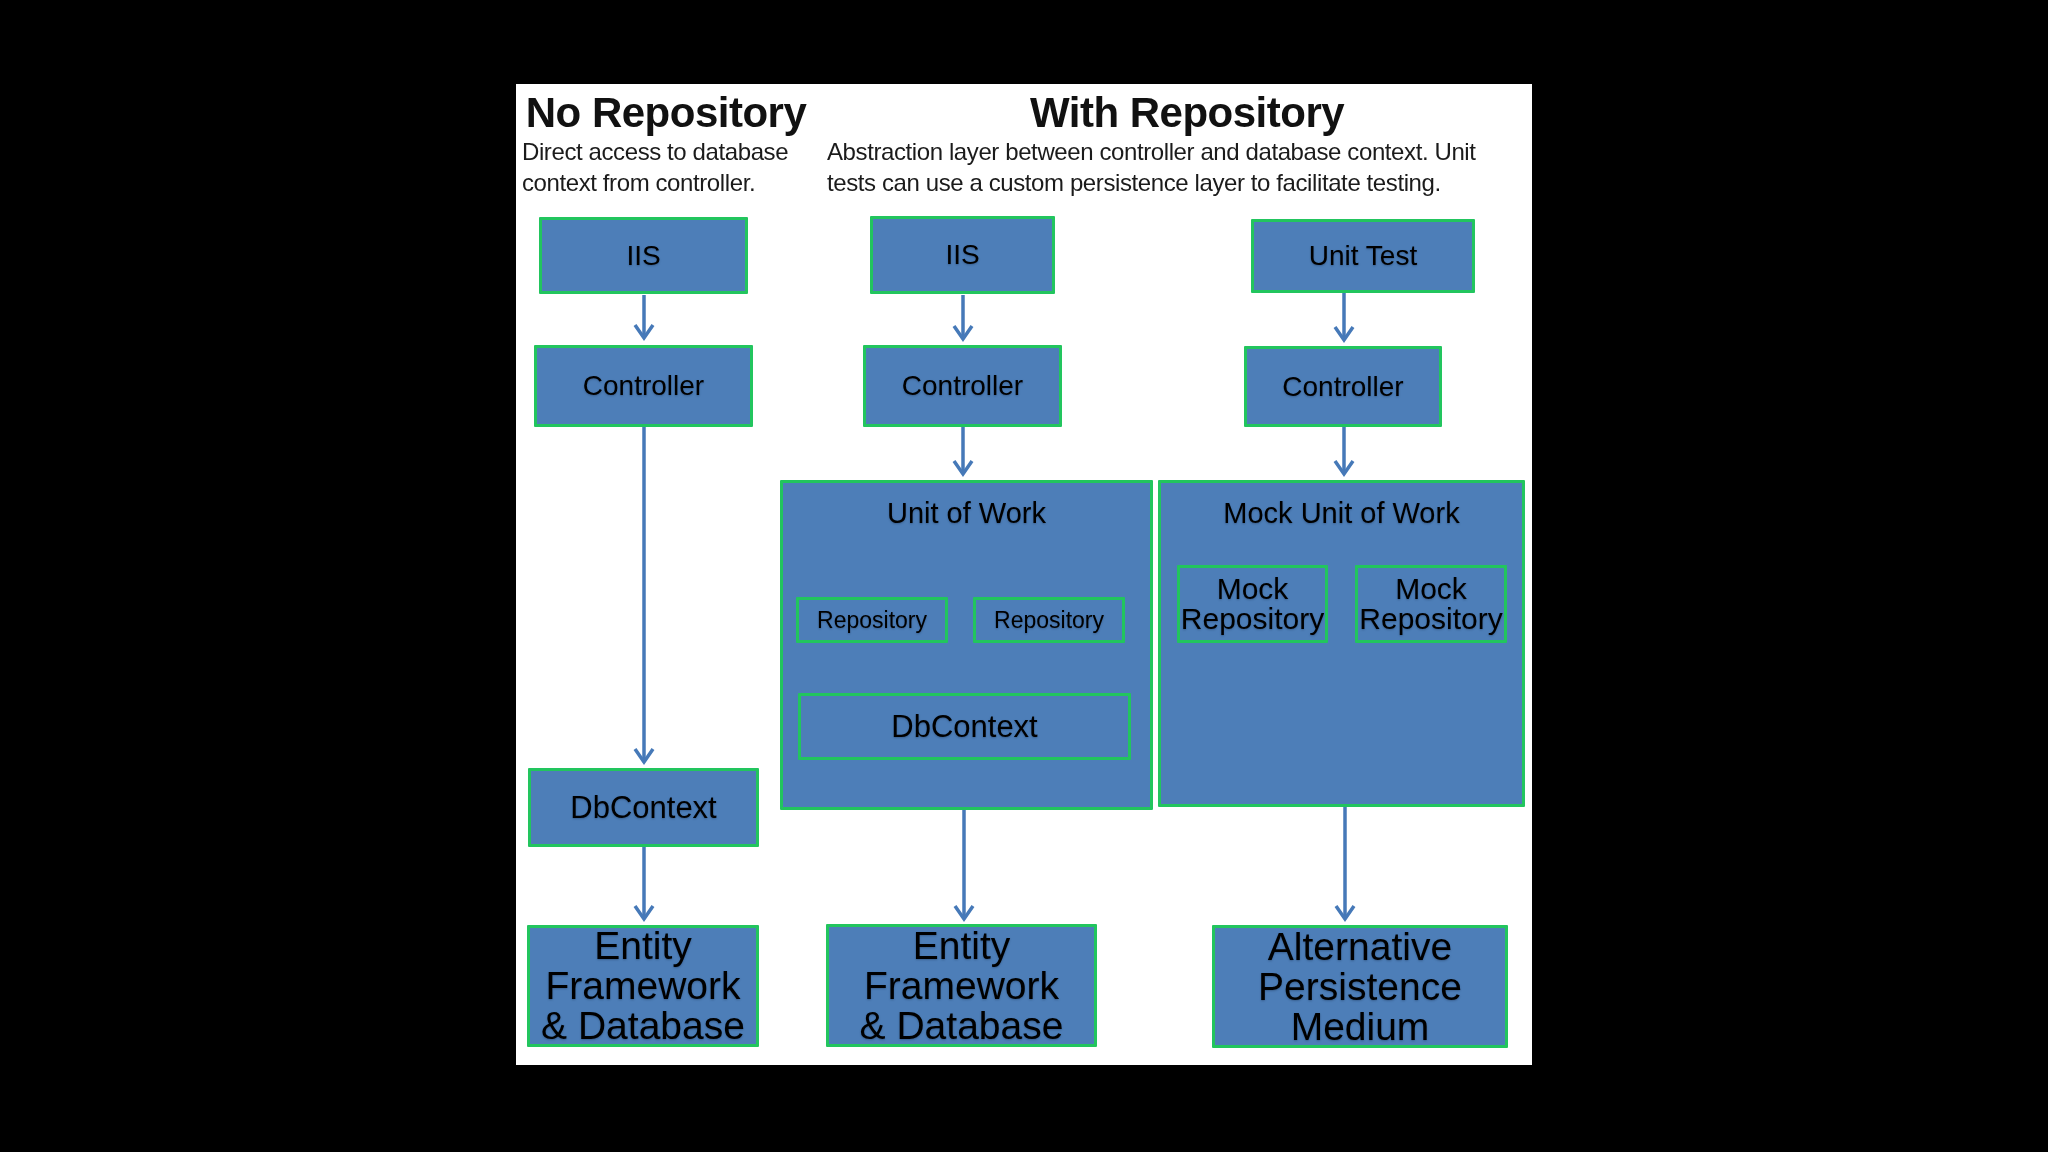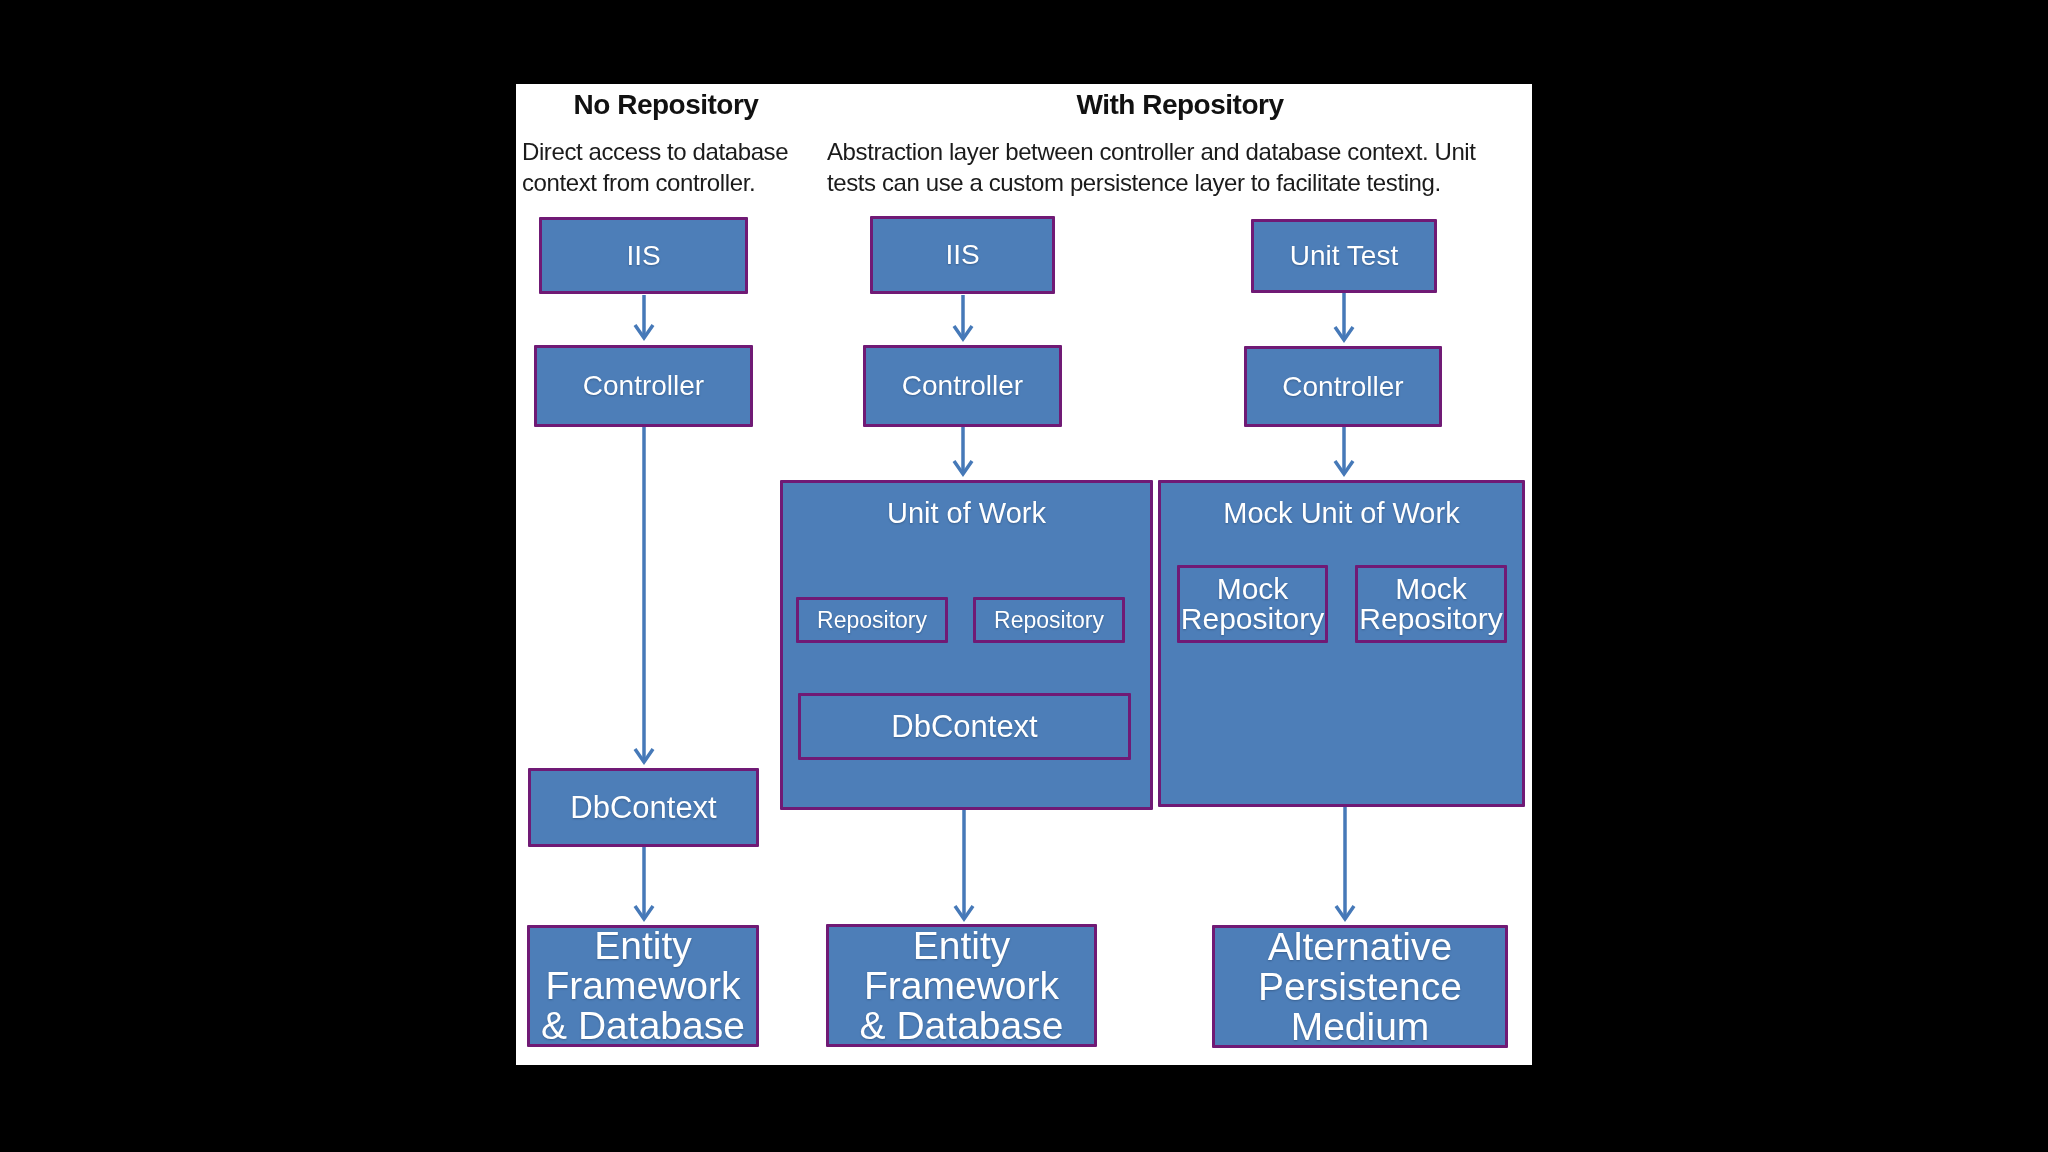"No Repository" .h1 { font-size: 28px -> 42px }
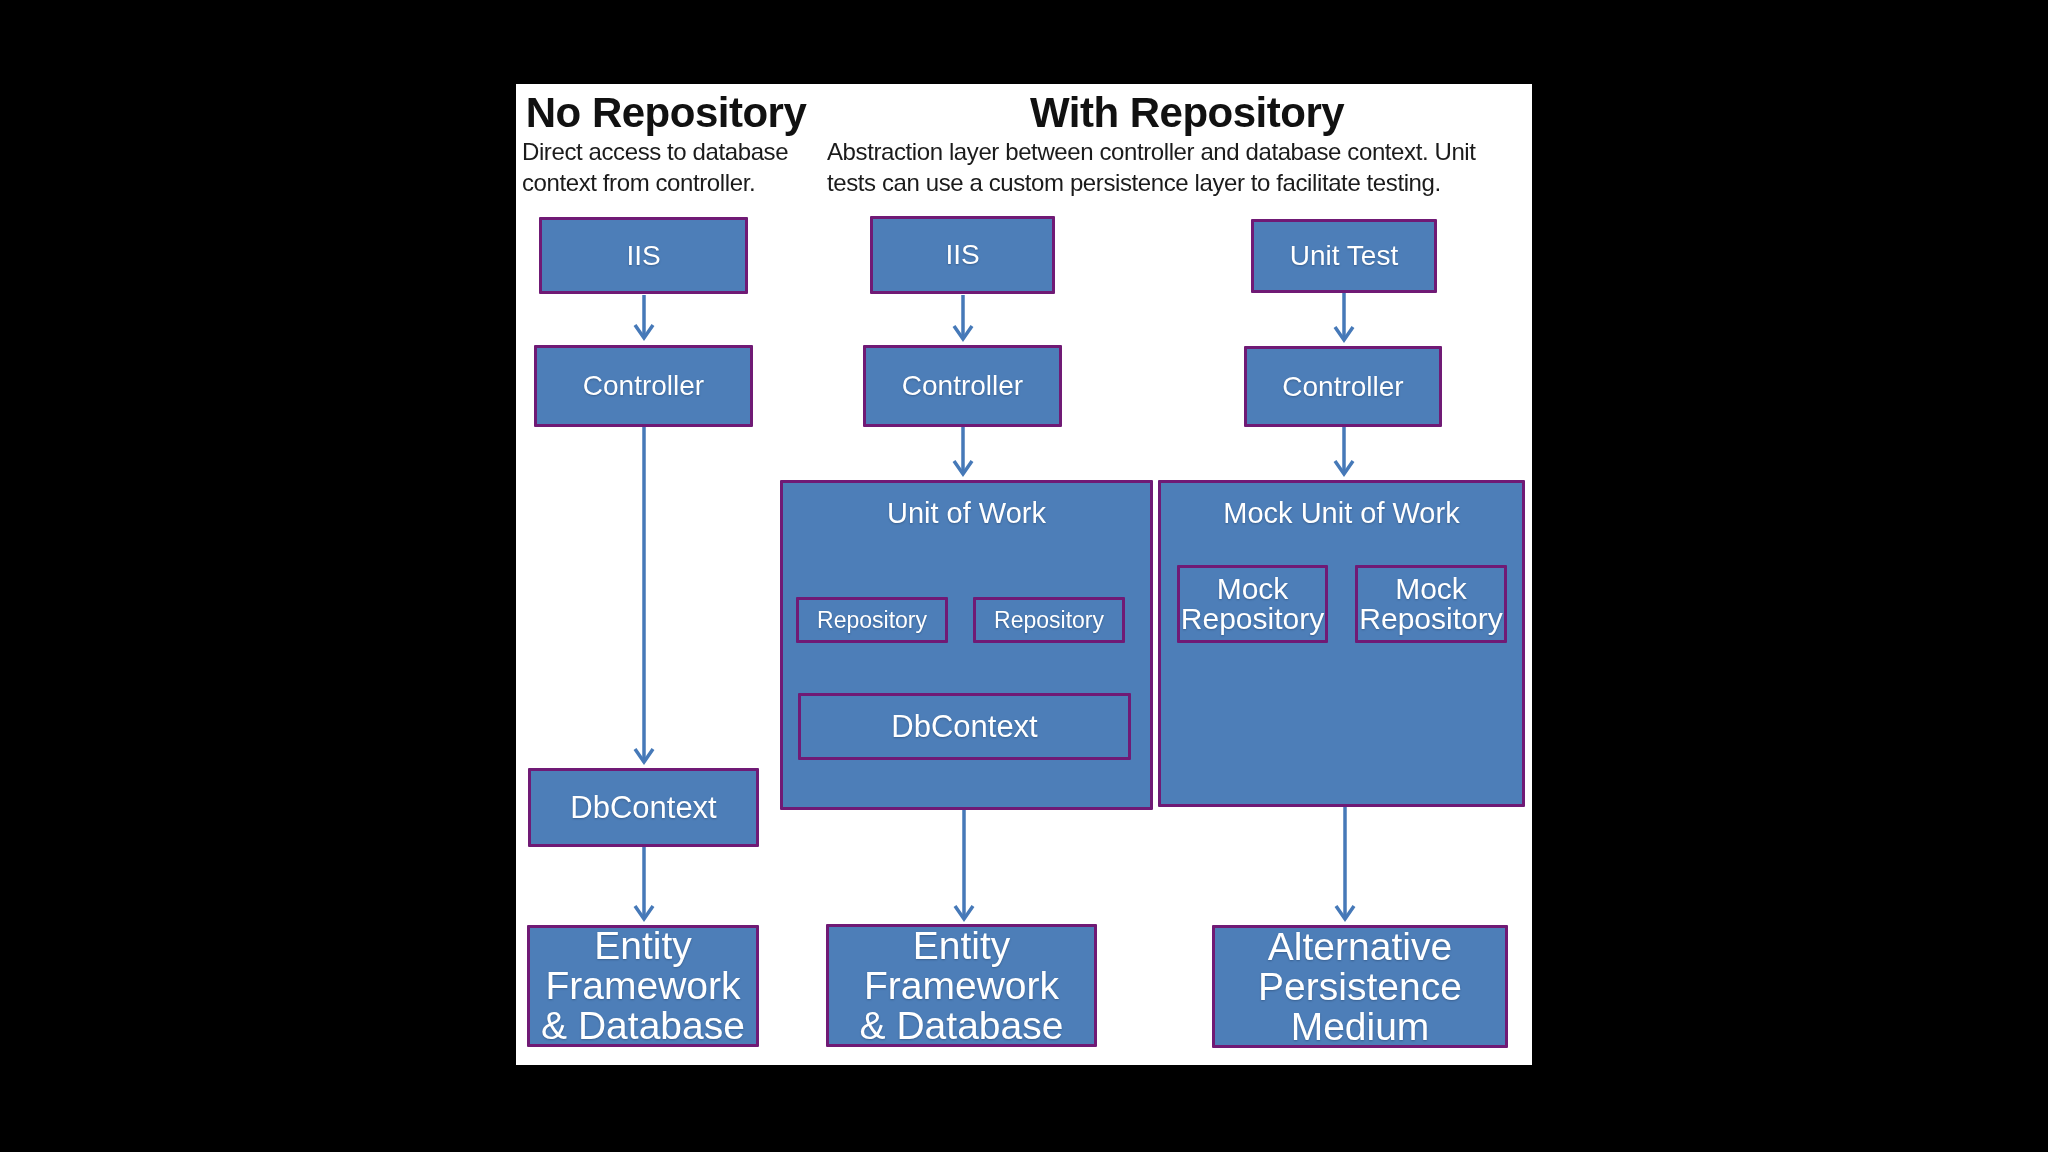"IIS" .node { border: 3px solid #701a75 -> 3px solid #22c55e; color: #ffffff -> #000000 }
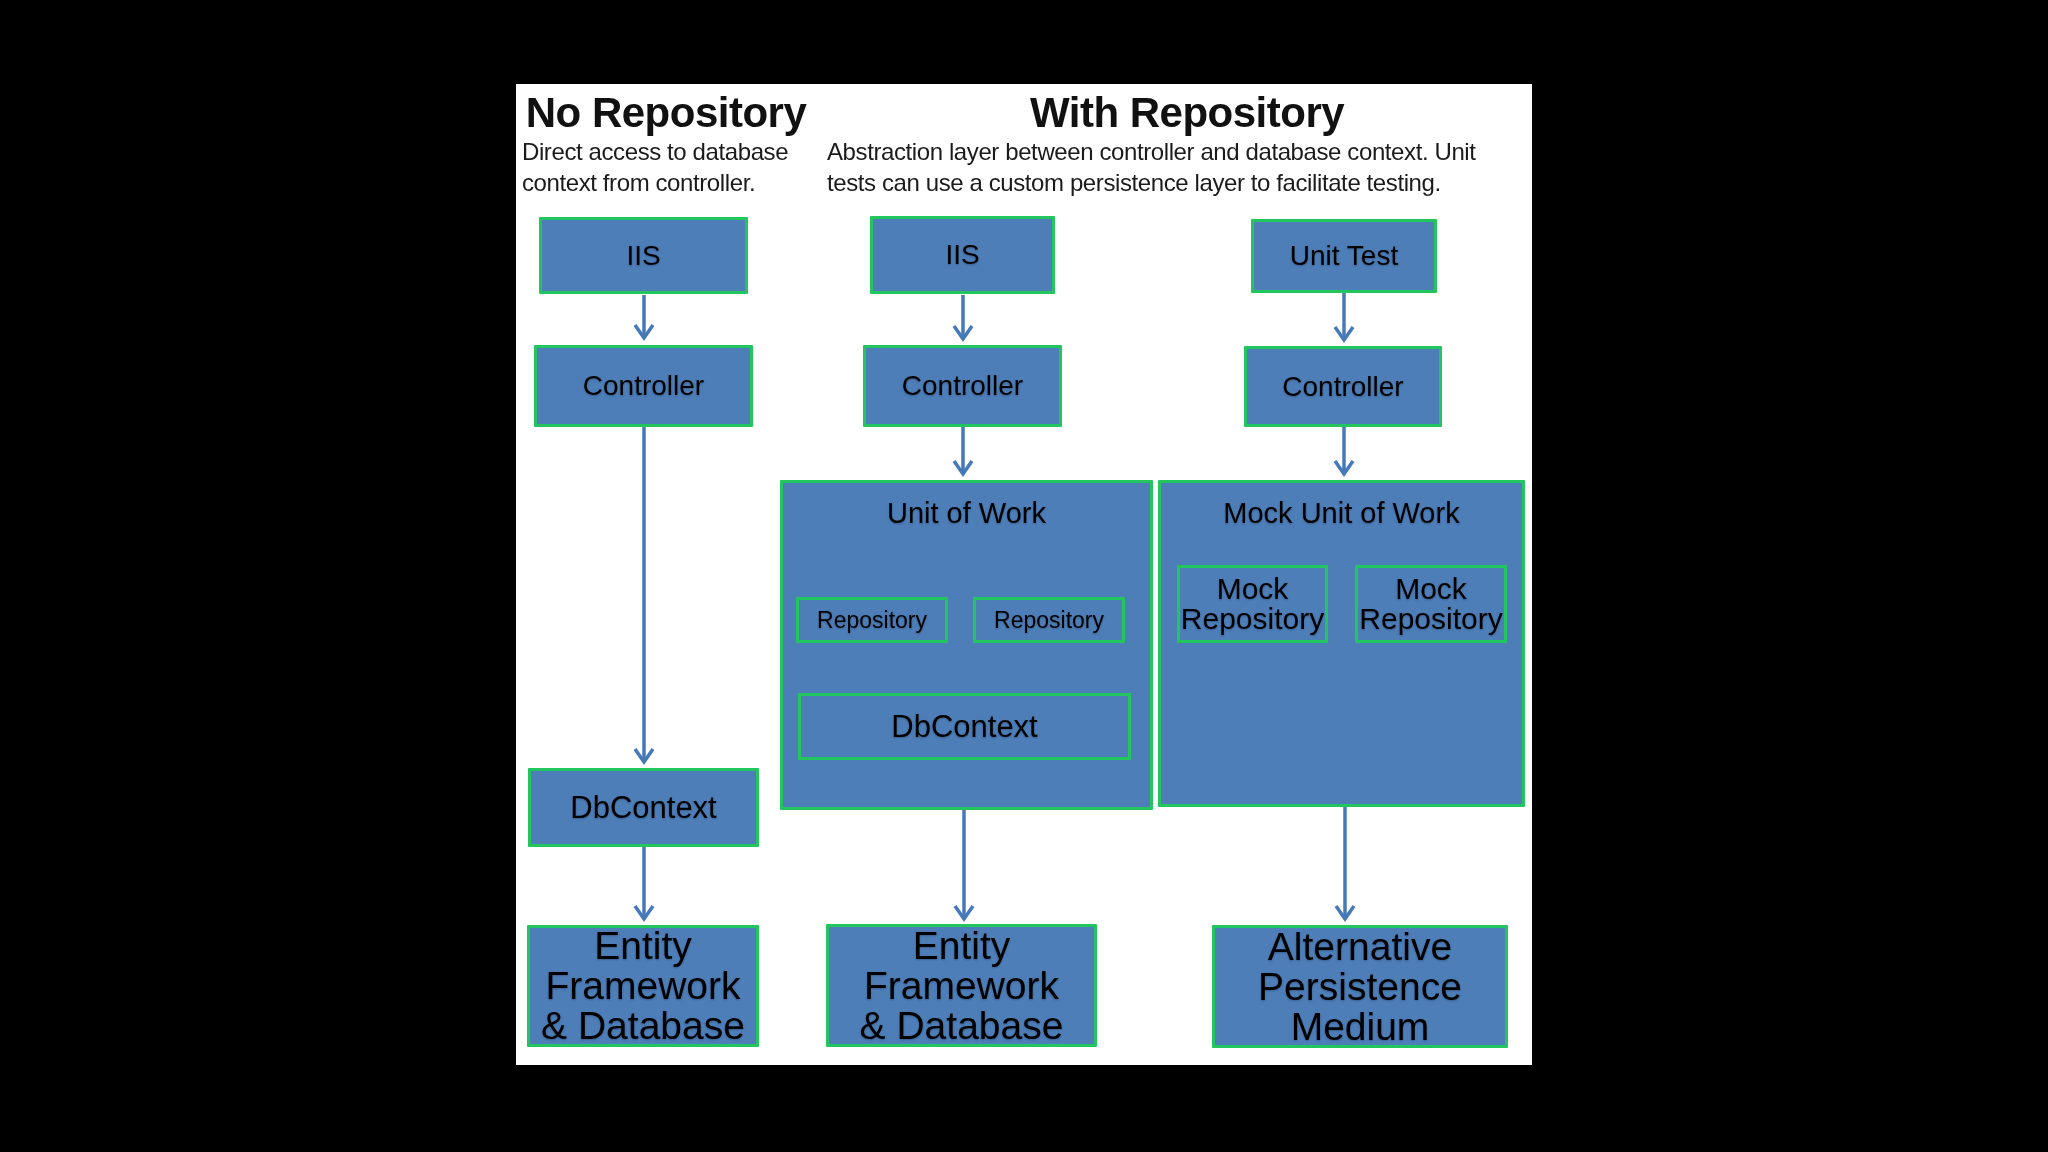"Unit Test" div.node { width: 186px -> 224px }
